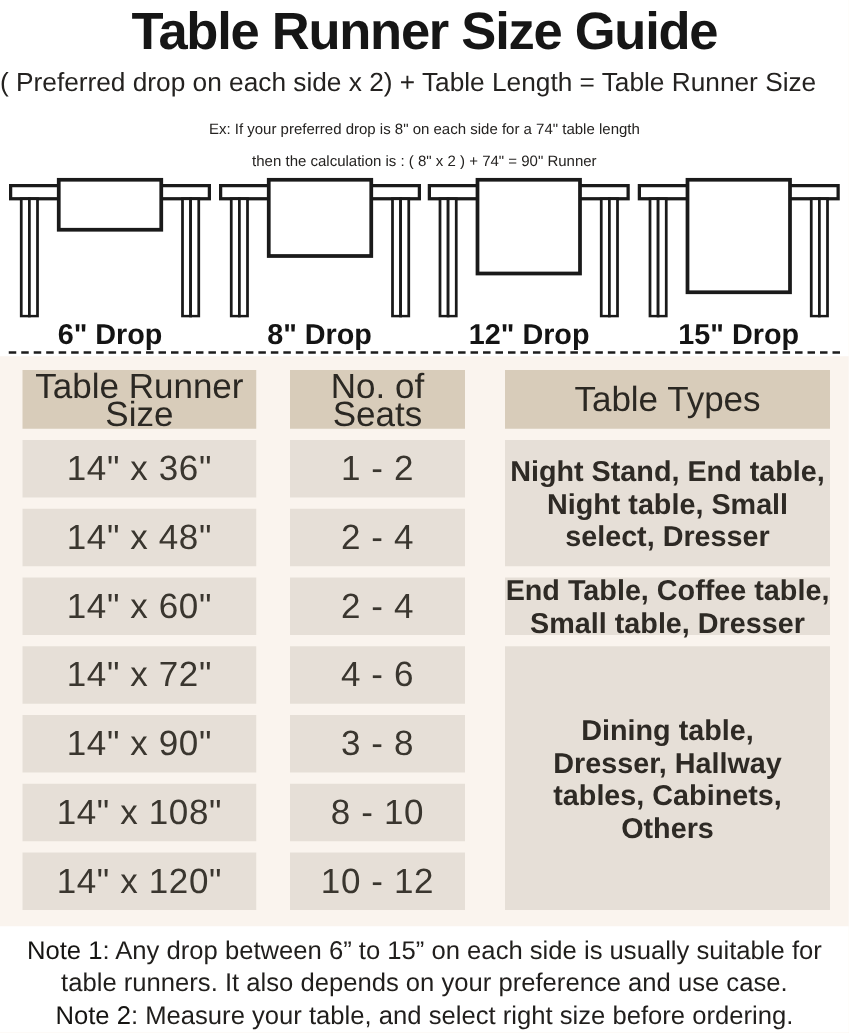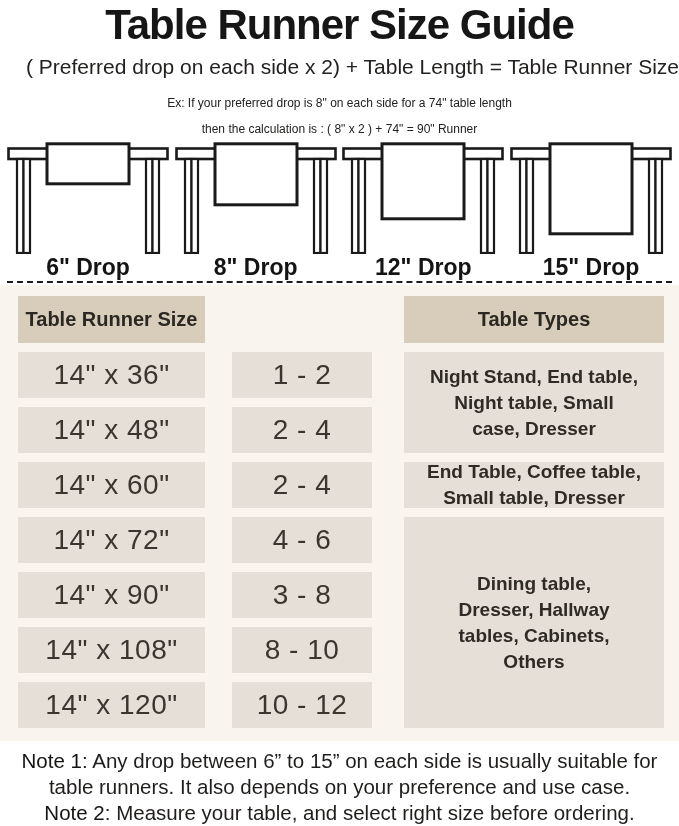"( Preferred drop on each" .formula { text-align: right -> left }
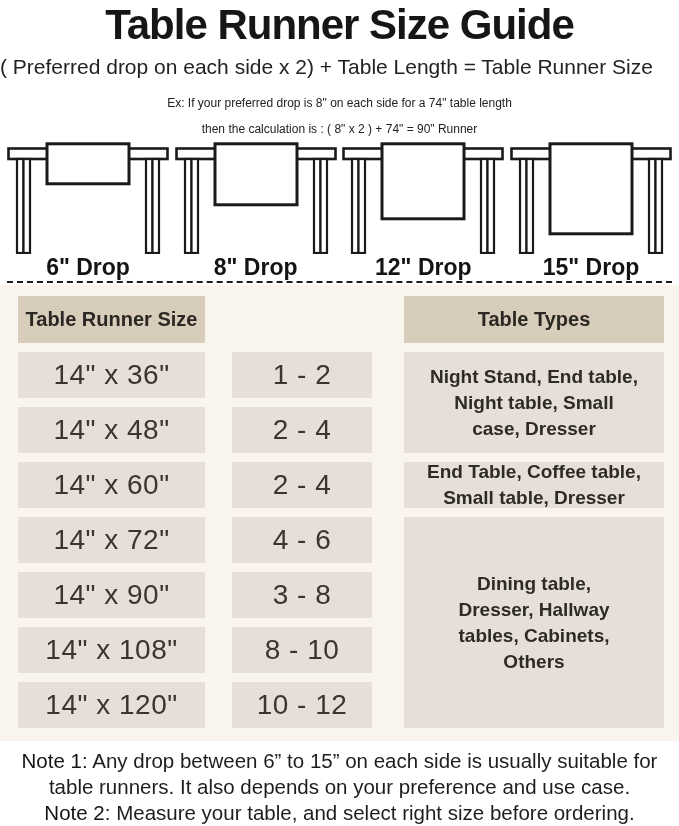"Table Runner Size" .h-main { font-size: 20px -> 28px; font-weight: bold -> normal }
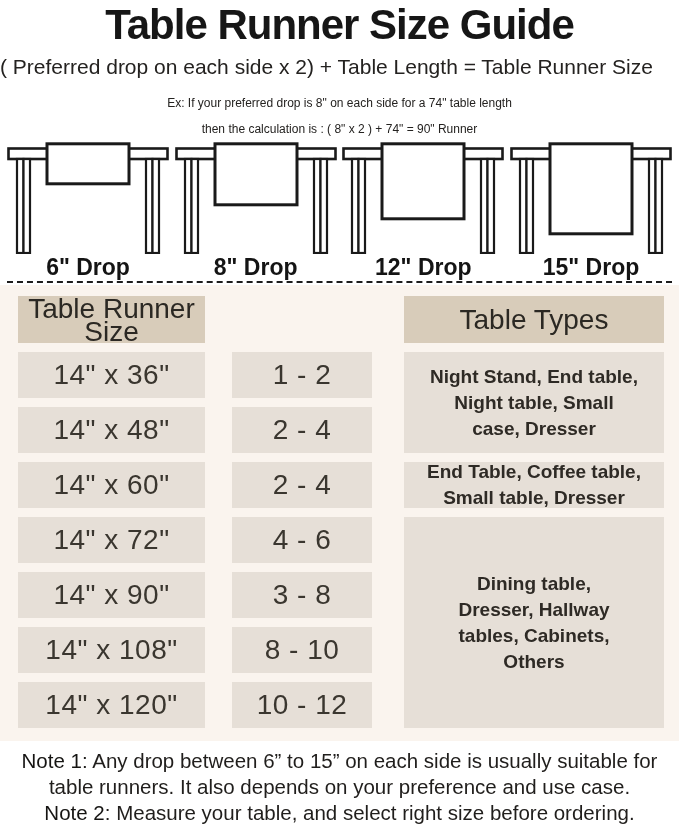"No. of Seats" div.cell { html: none -> <div> <span>No. of Seats</span> </div> }
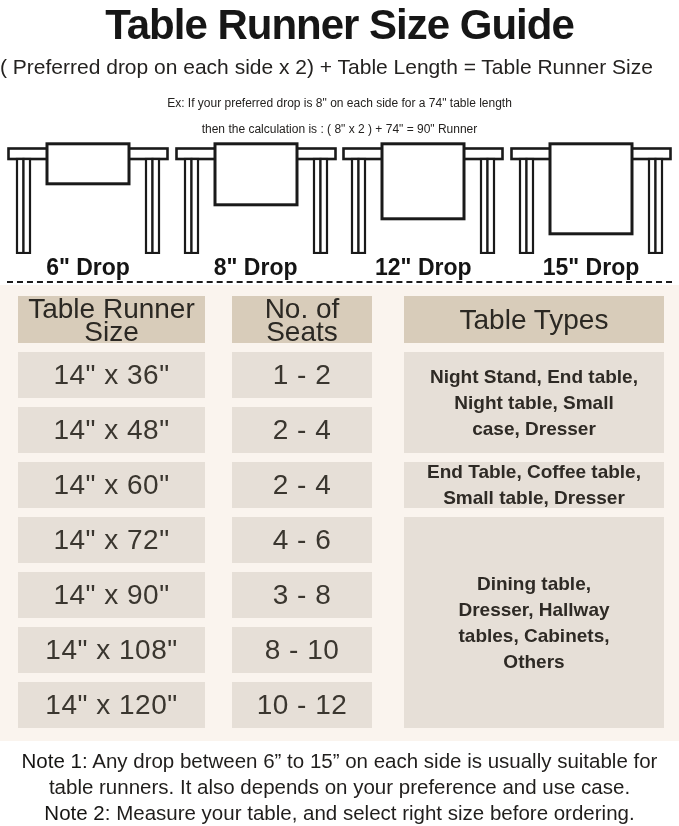"Night Stand, End table," .types { font-size: 19px -> 23px }
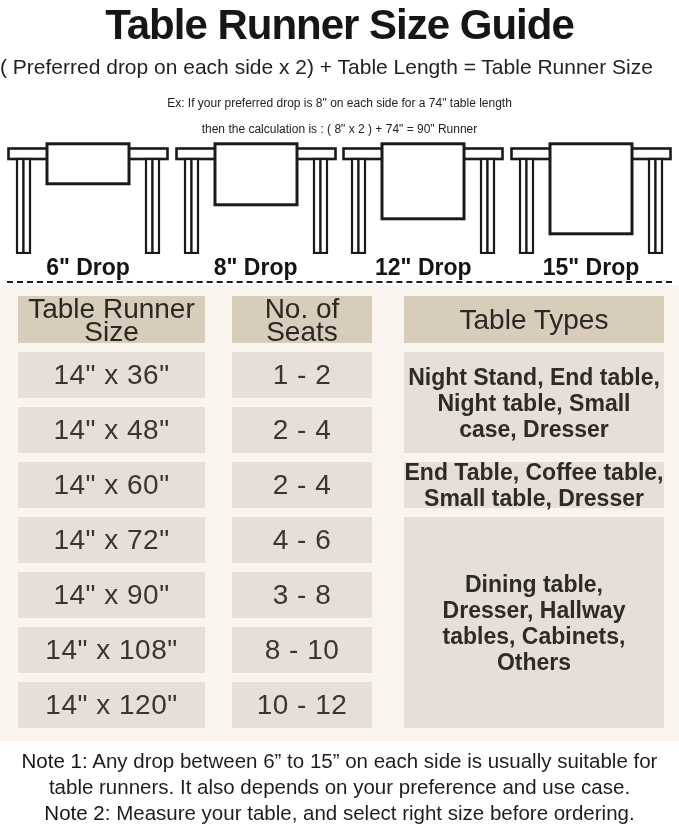"case, Dresser" span.tl { text: case -> select }
